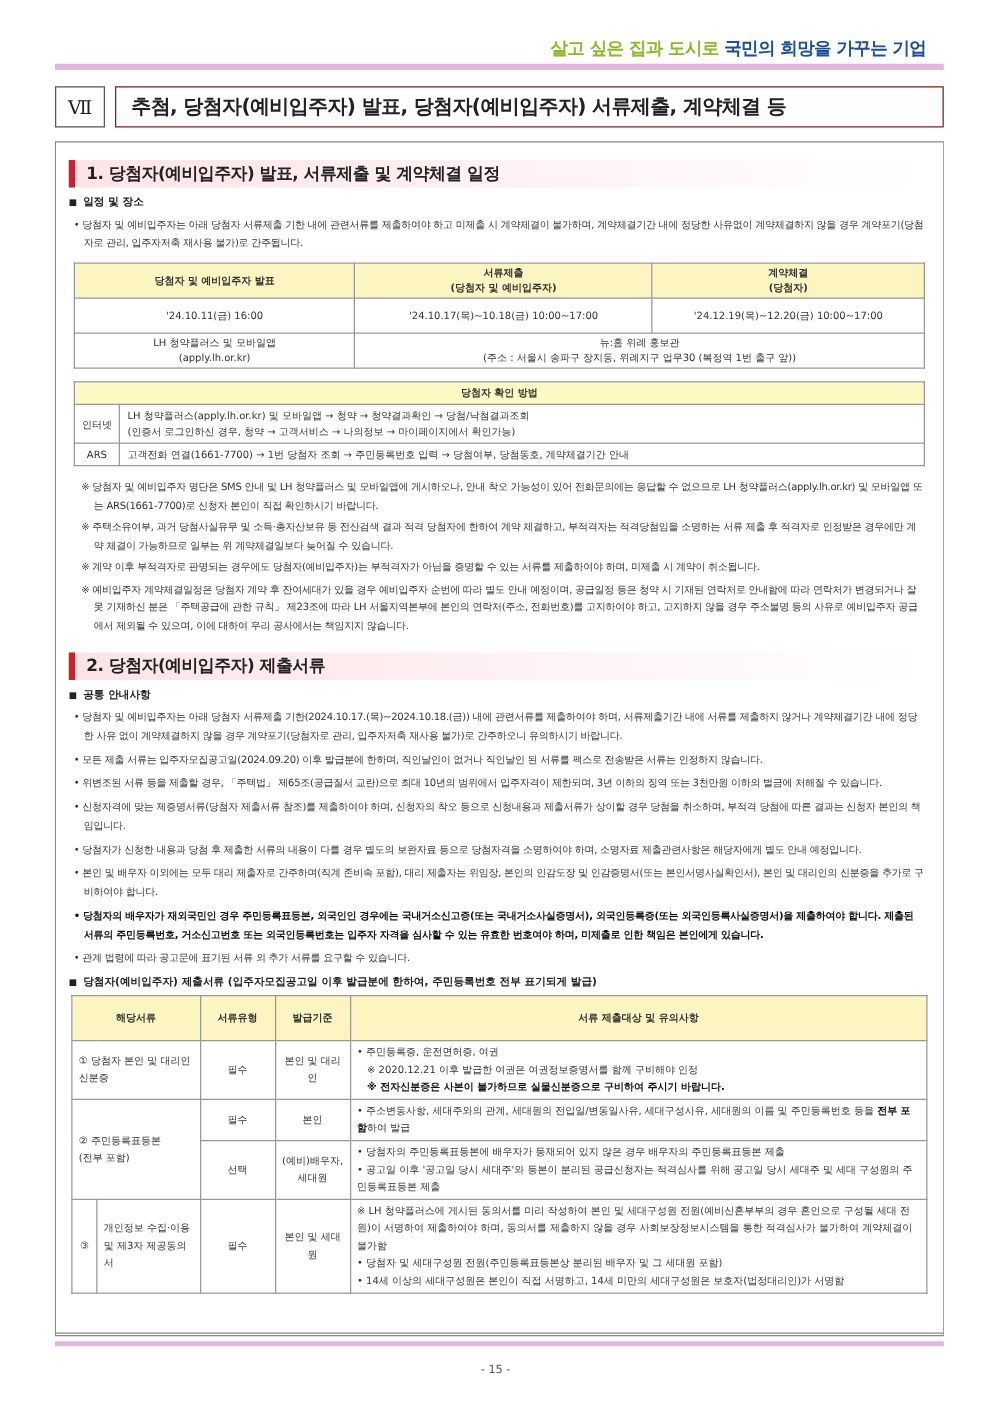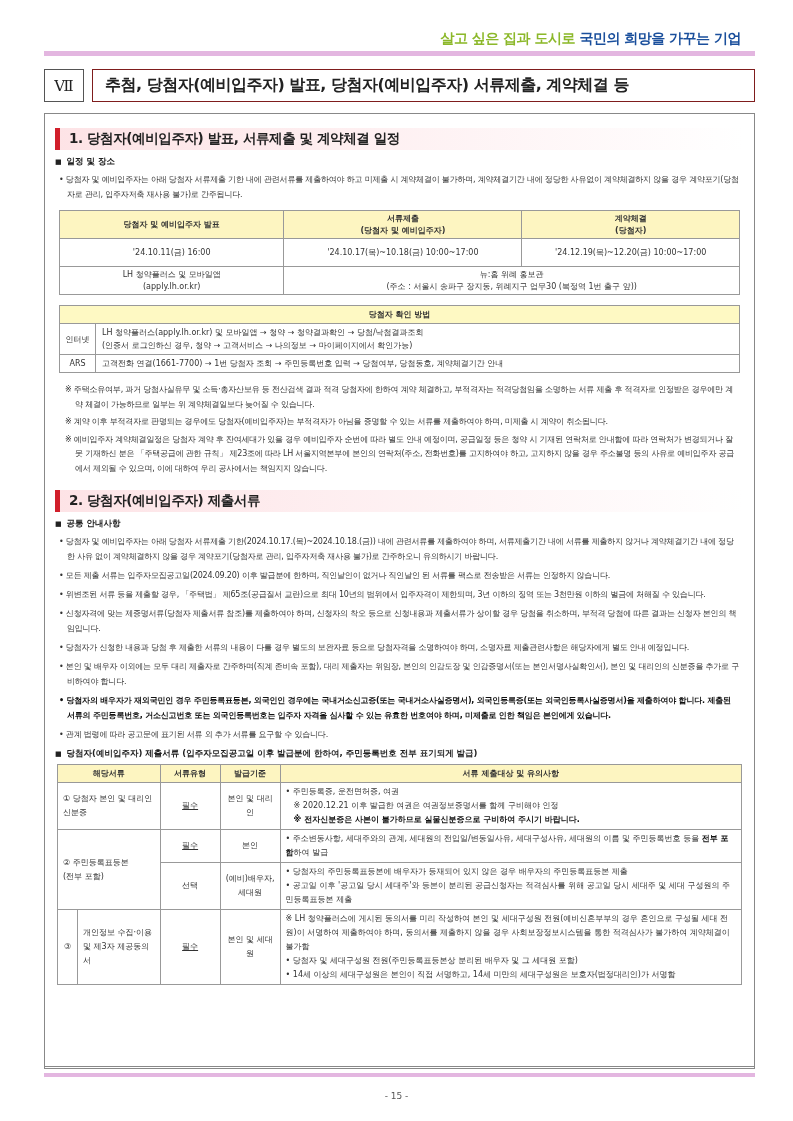"※ 당첨자 및 예비입주자 명단은" div.note { html: none -> <div>※ 당첨자 및 예비입주자 명단은 SMS 안내 및 LH 청약플러스 및 모바일앱에 게시하오나, 안내 착오 가능성이 있어 전화문의에는 응답할 수 없으므로 LH 청약플러스(apply.lh.or.kr) 및 모바일앱 또는 ARS(1661-7700)로 신청자 본인이 직접 확인하시기 바랍니다.</div> }
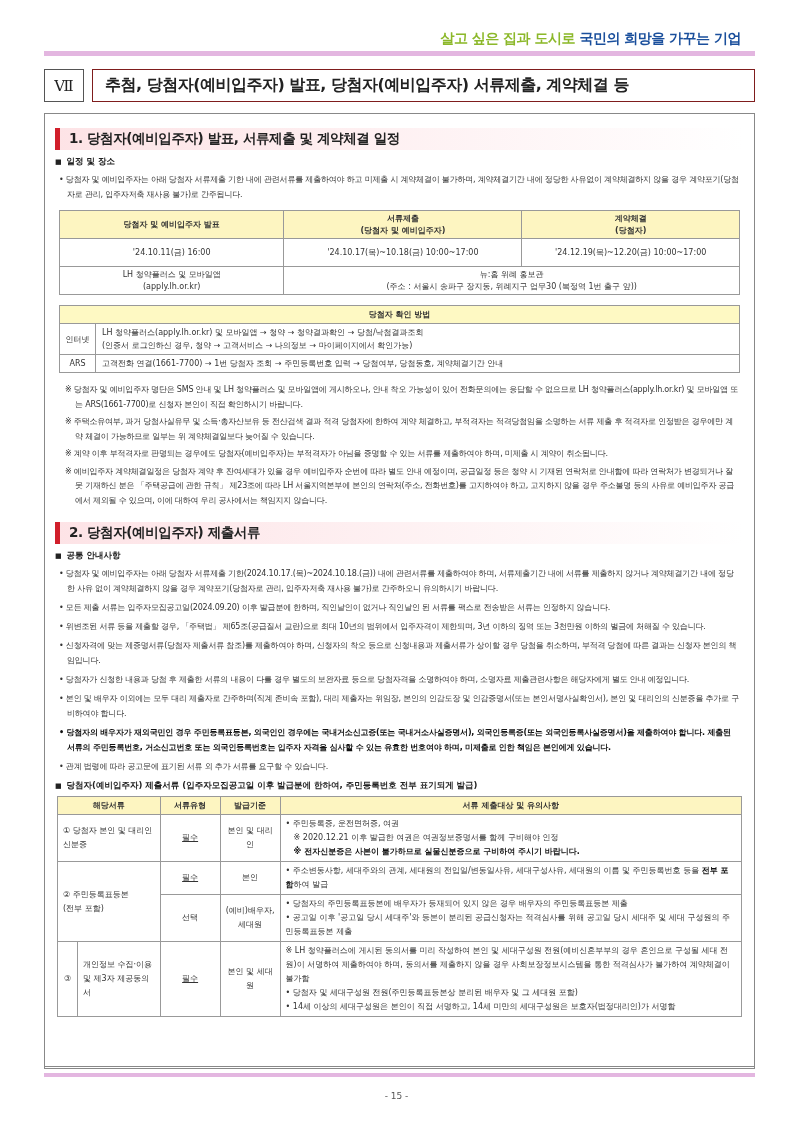"해당서류" .tbl3 th { height: 18px -> 36px }
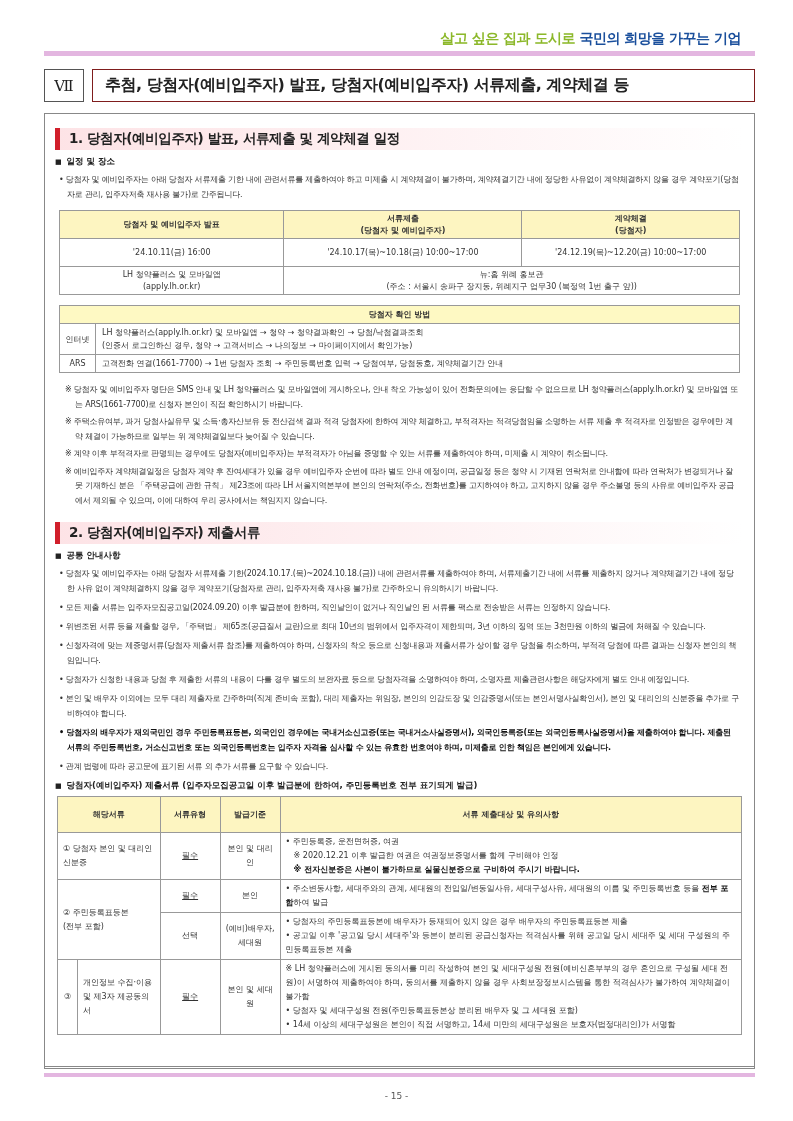"필수" .tbl3 .u { text-decoration: underline -> none }
